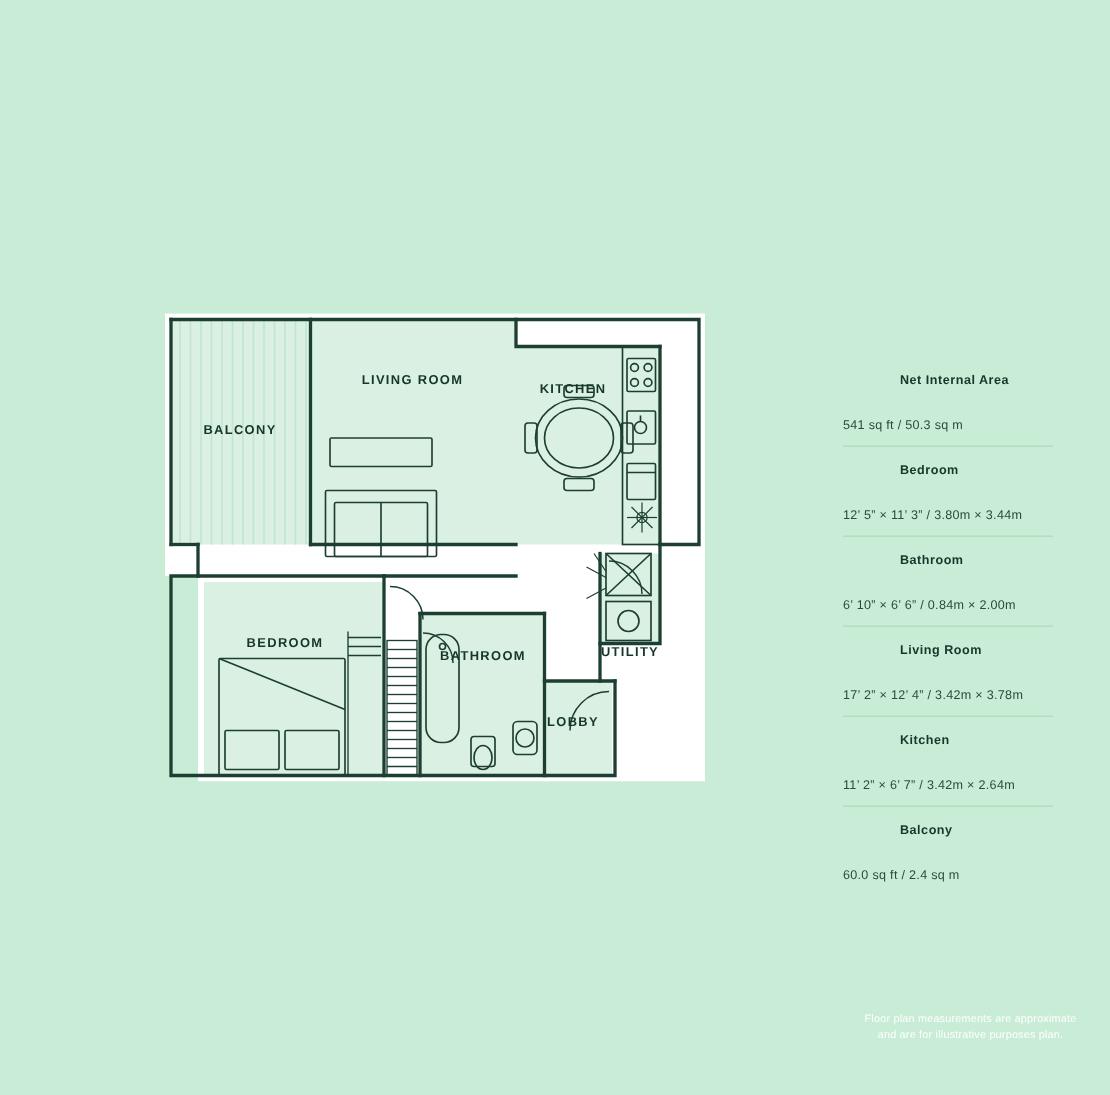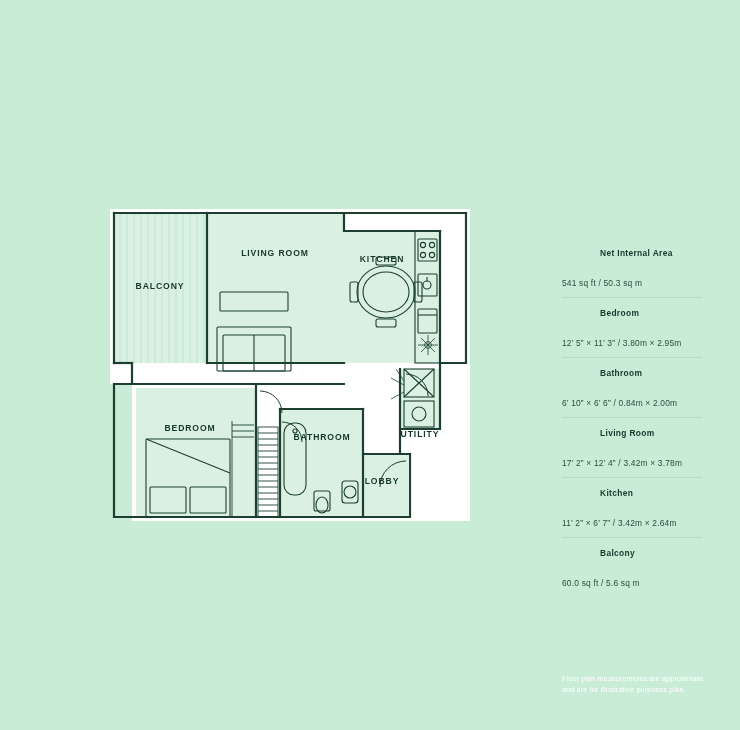"12’ 5” × 11’ 3”" div.spec-value { text: 2.95m -> 3.44m }
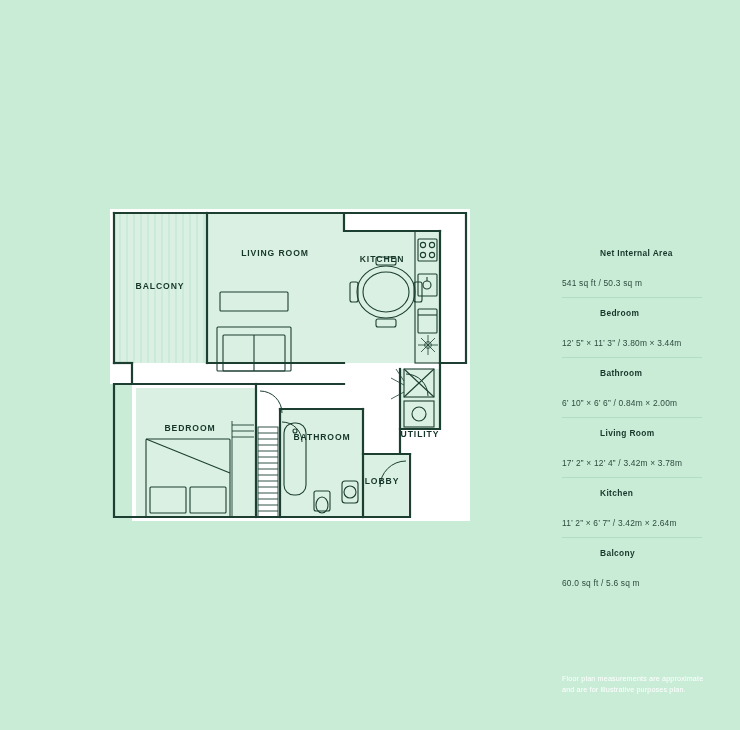"60.0 sq ft / 5.6" div.spec-value { text: 5.6 -> 2.4 }
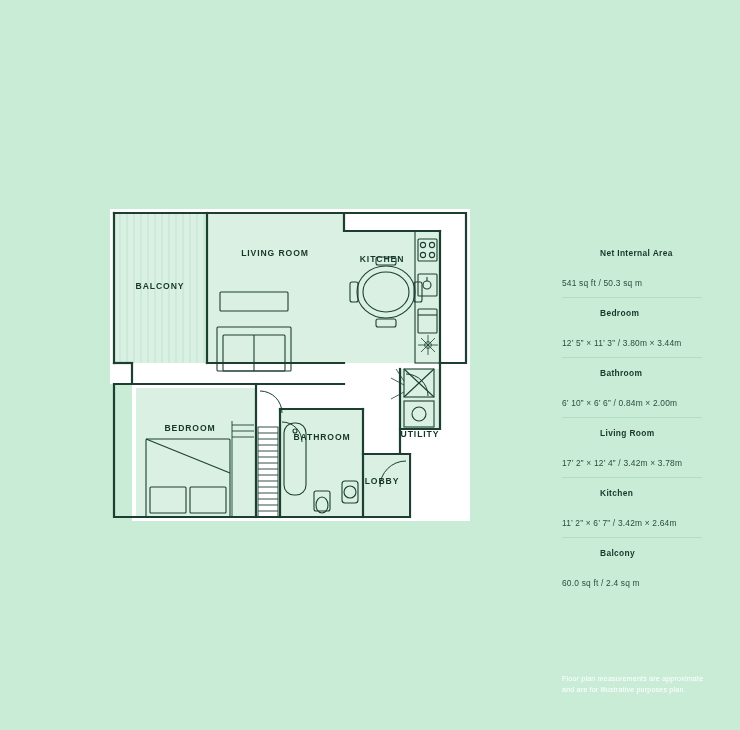"Floor plan measurements are approximate" #footnote div { text-align: none -> center }
